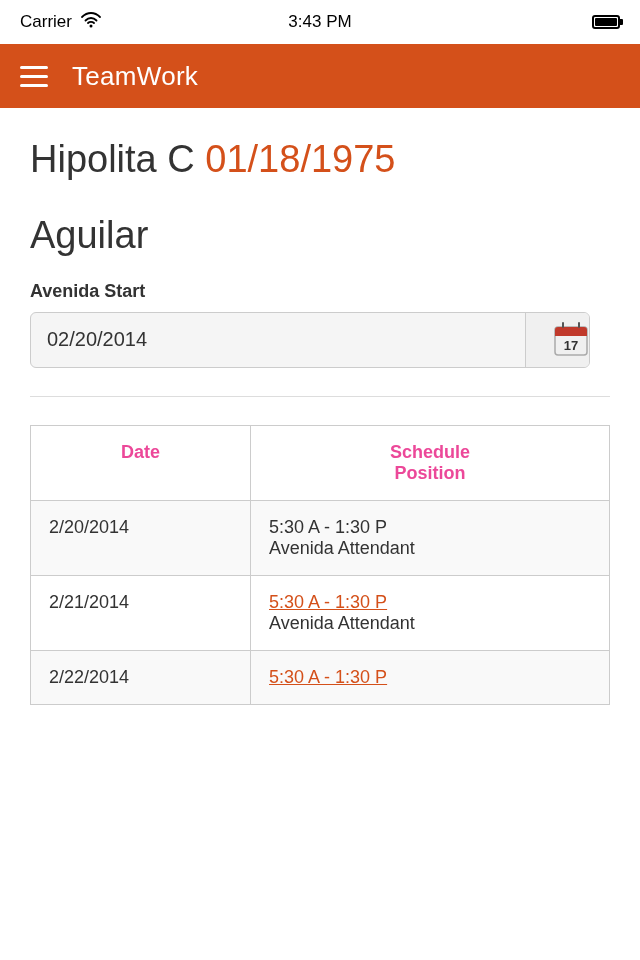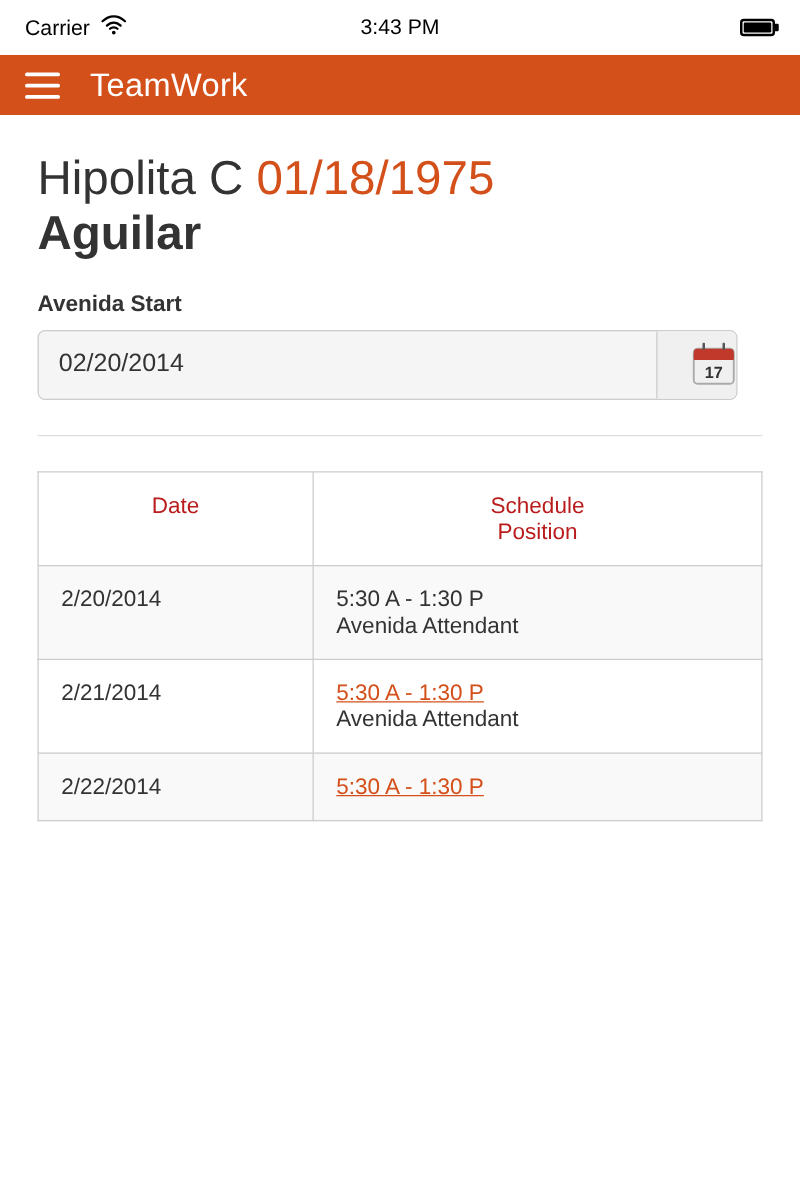"TeamWork" .navbar { height: 48px -> 64px }
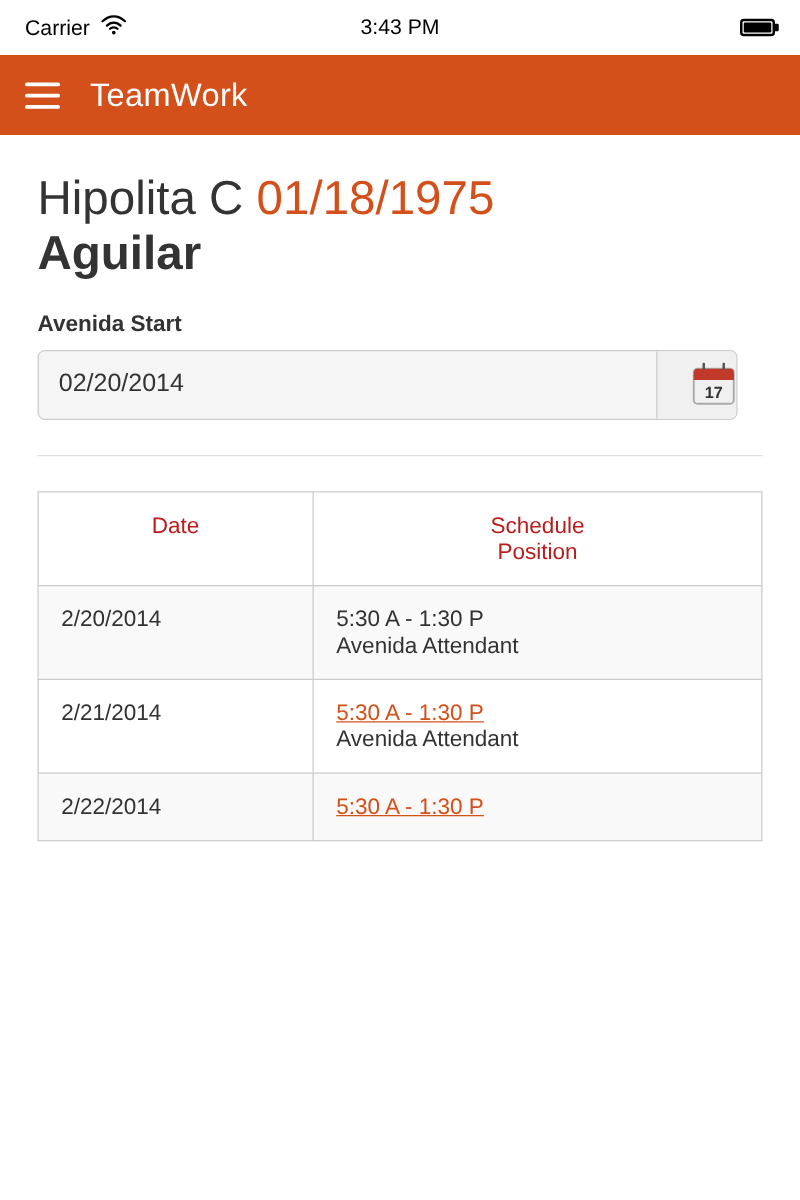"Aguilar" .person-lastname { font-weight: 700 -> 400; margin-top: none -> 32px }
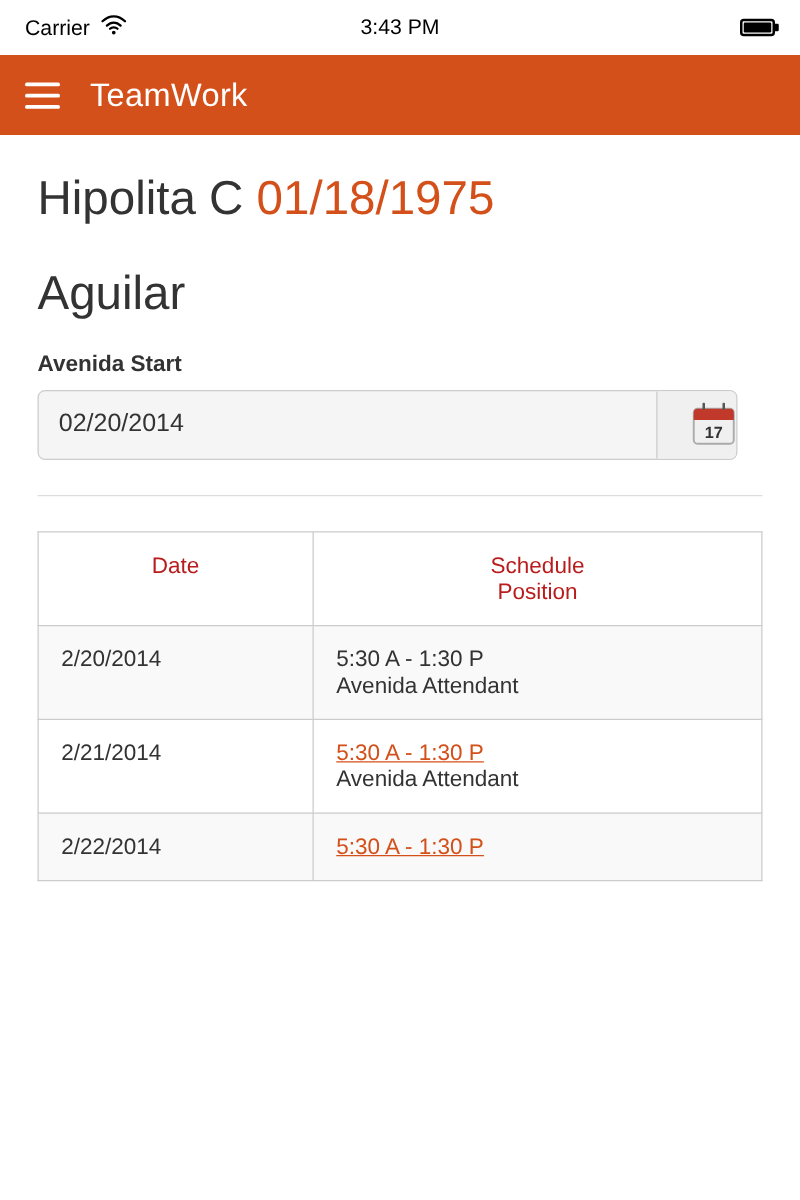"Date" .schedule-table th { color: #b91c1c -> #ec4899; font-weight: 400 -> 700 }
